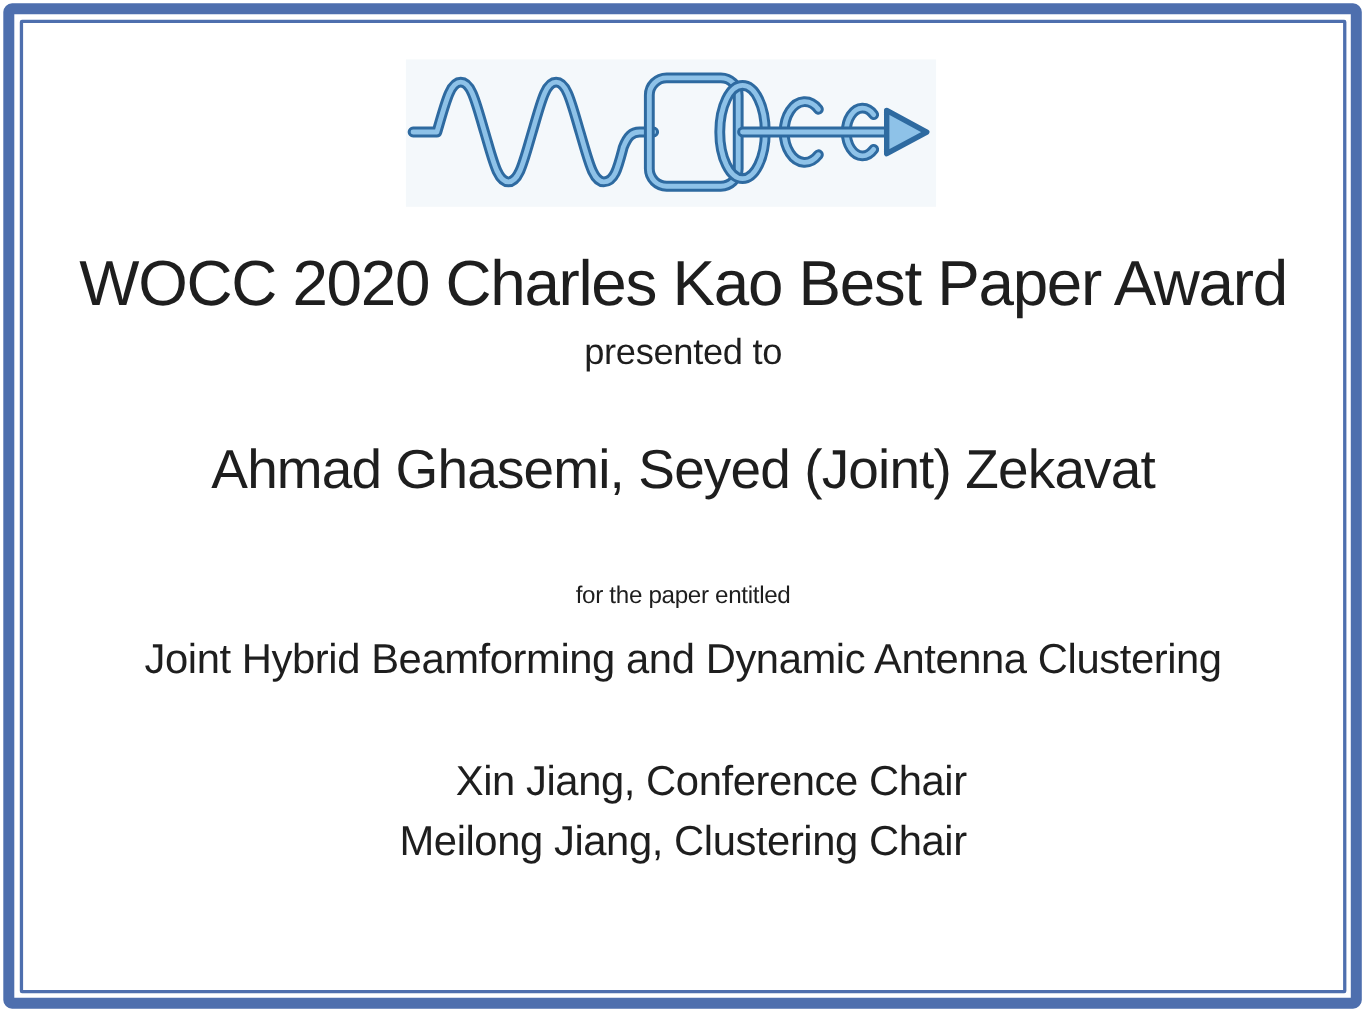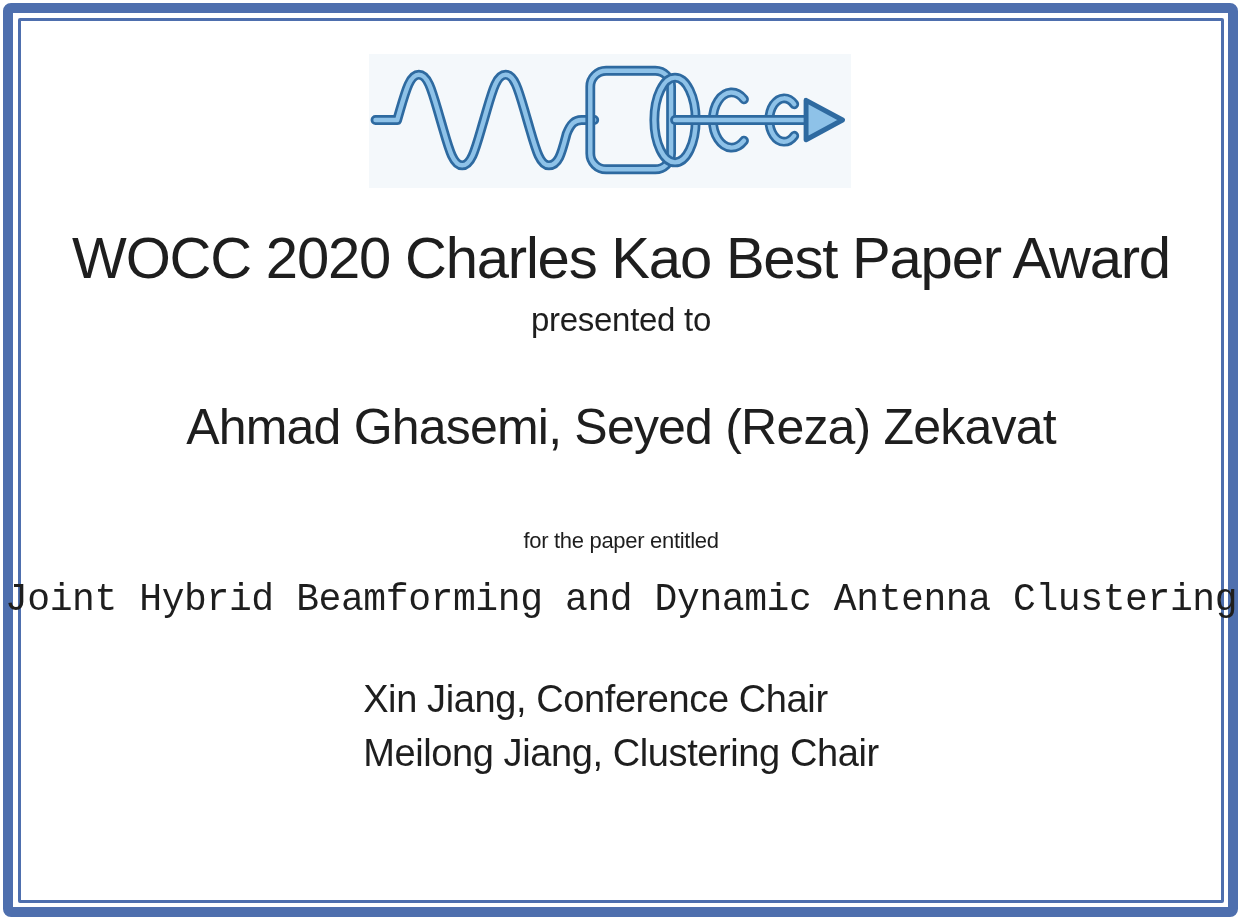"WOCC 2020 Charles Kao Best" .content { text-align: left -> right }
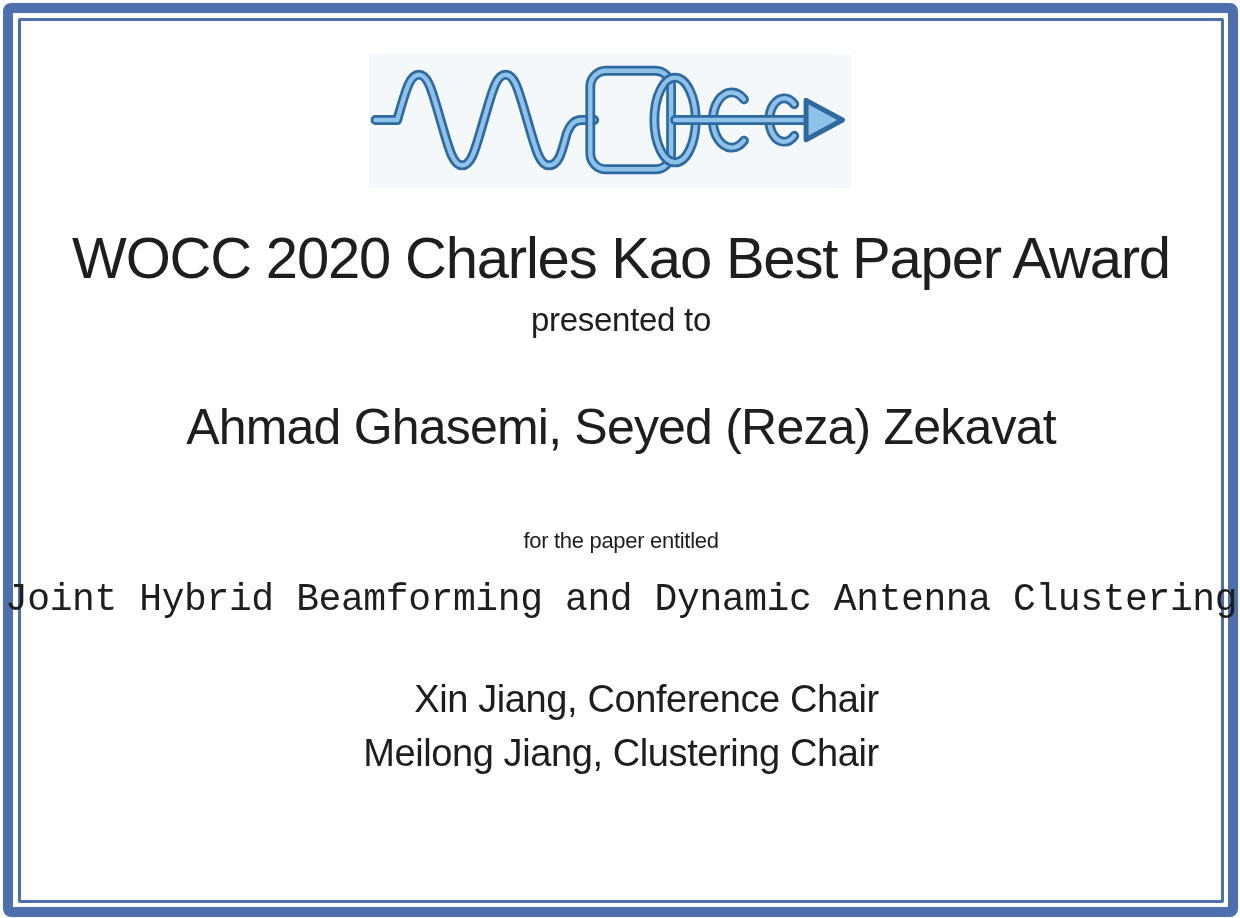"Ahmad Ghasemi, Seyed (Reza) Zekavat" div.recipients { text: Reza -> Joint }
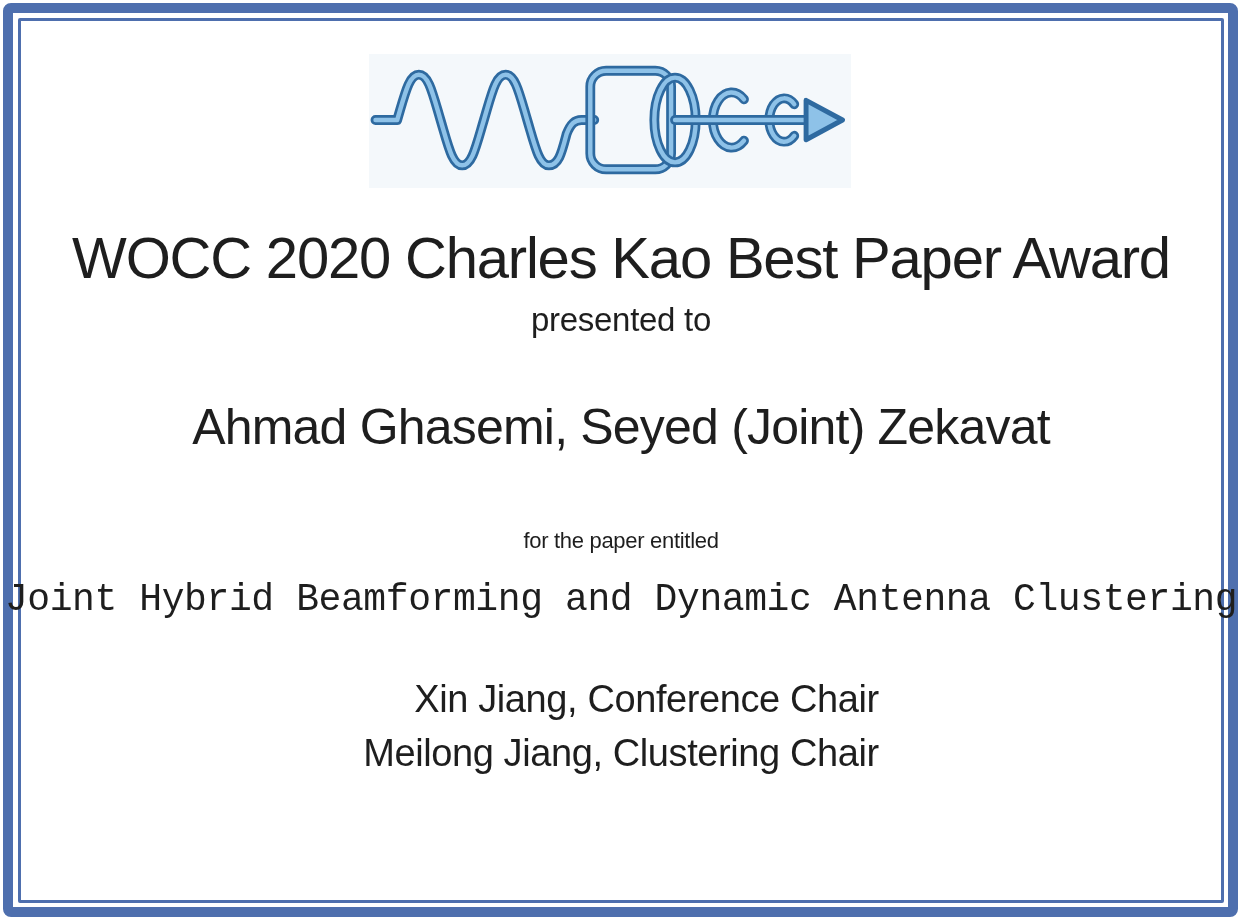"Joint Hybrid Beamforming and Dynamic" .paper-line.first { font-family: Liberation Mono, monospace -> none }
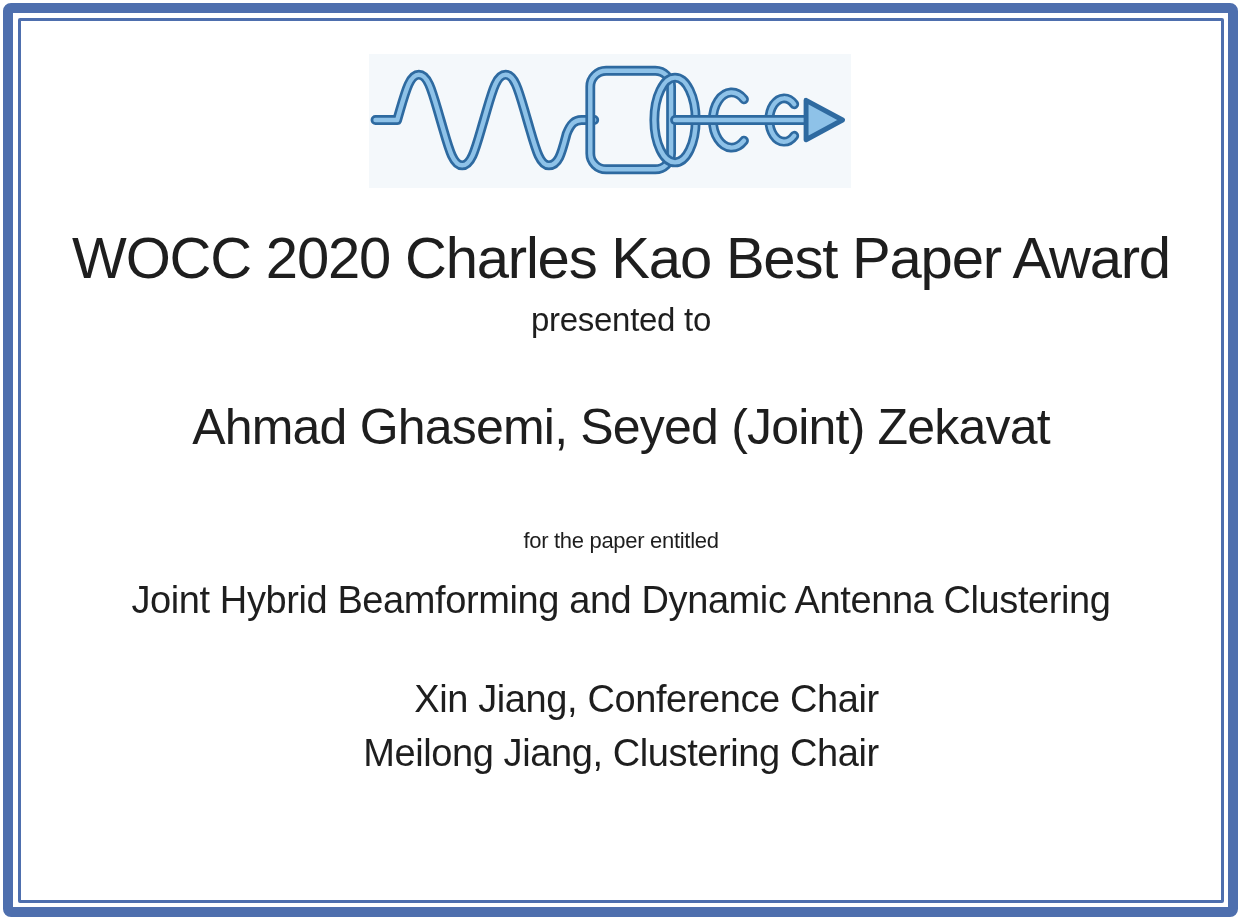"Xin Jiang, Conference Chair" .sig-block { margin-top: 46px -> 58px }
